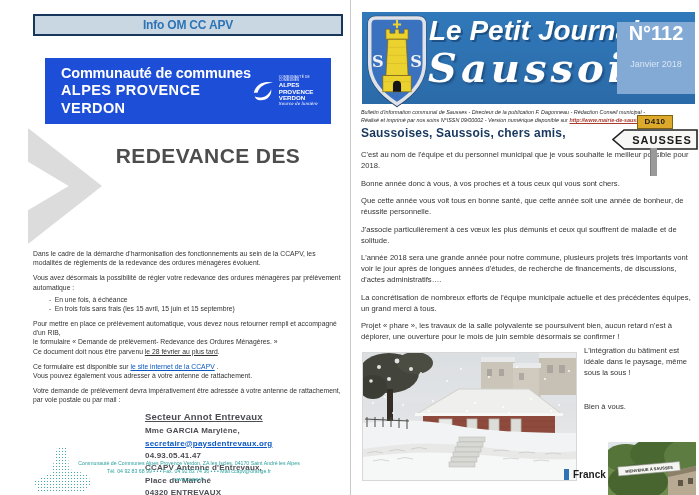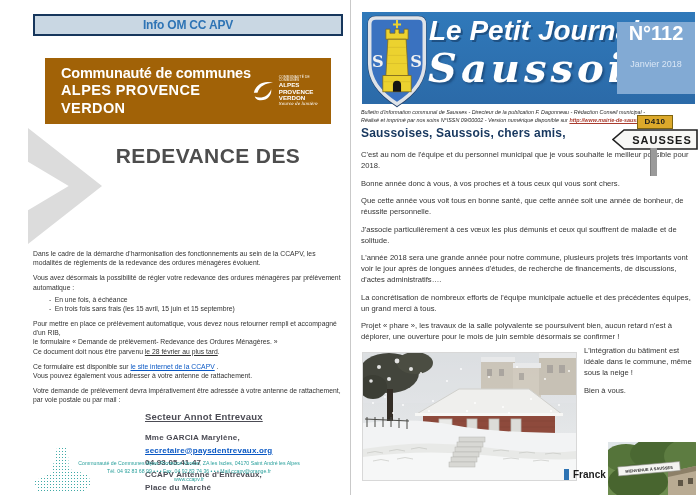"Communauté de communes" .teal-banner { background: #a16207 -> #1d4ed8 }
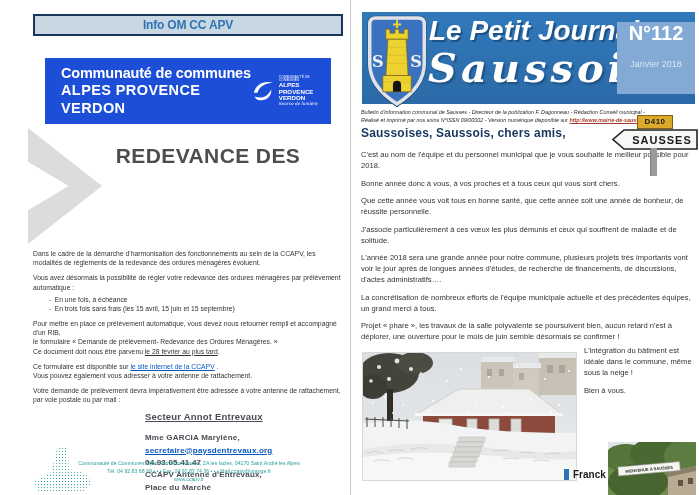"L'intégration du bâtiment est idéale" div { text: commune, même sous la neige -> paysage, même sous la sous }
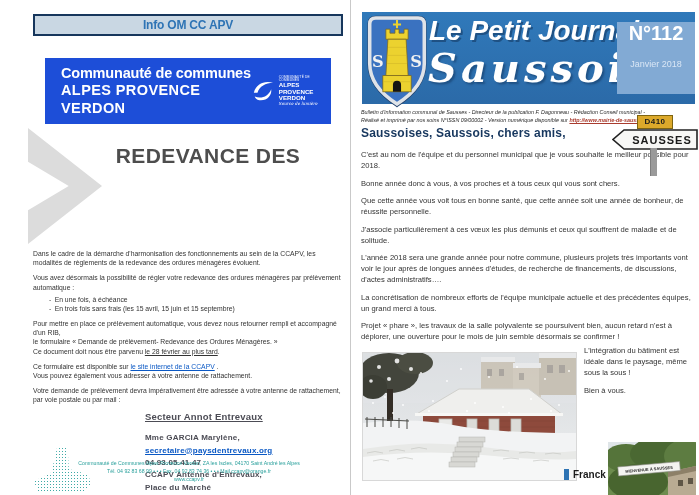"Bien à vous." .rp-side .closing { margin-top: 7px -> 23px }
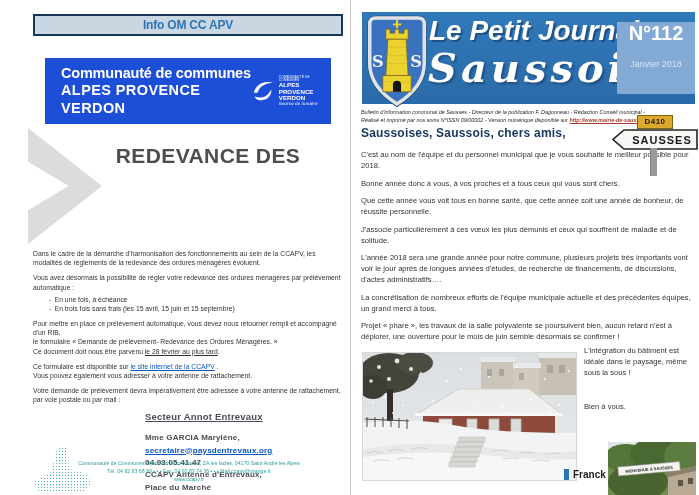"Secteur Annot Entrevaux" .contact-title { margin-bottom: 7px -> none }
